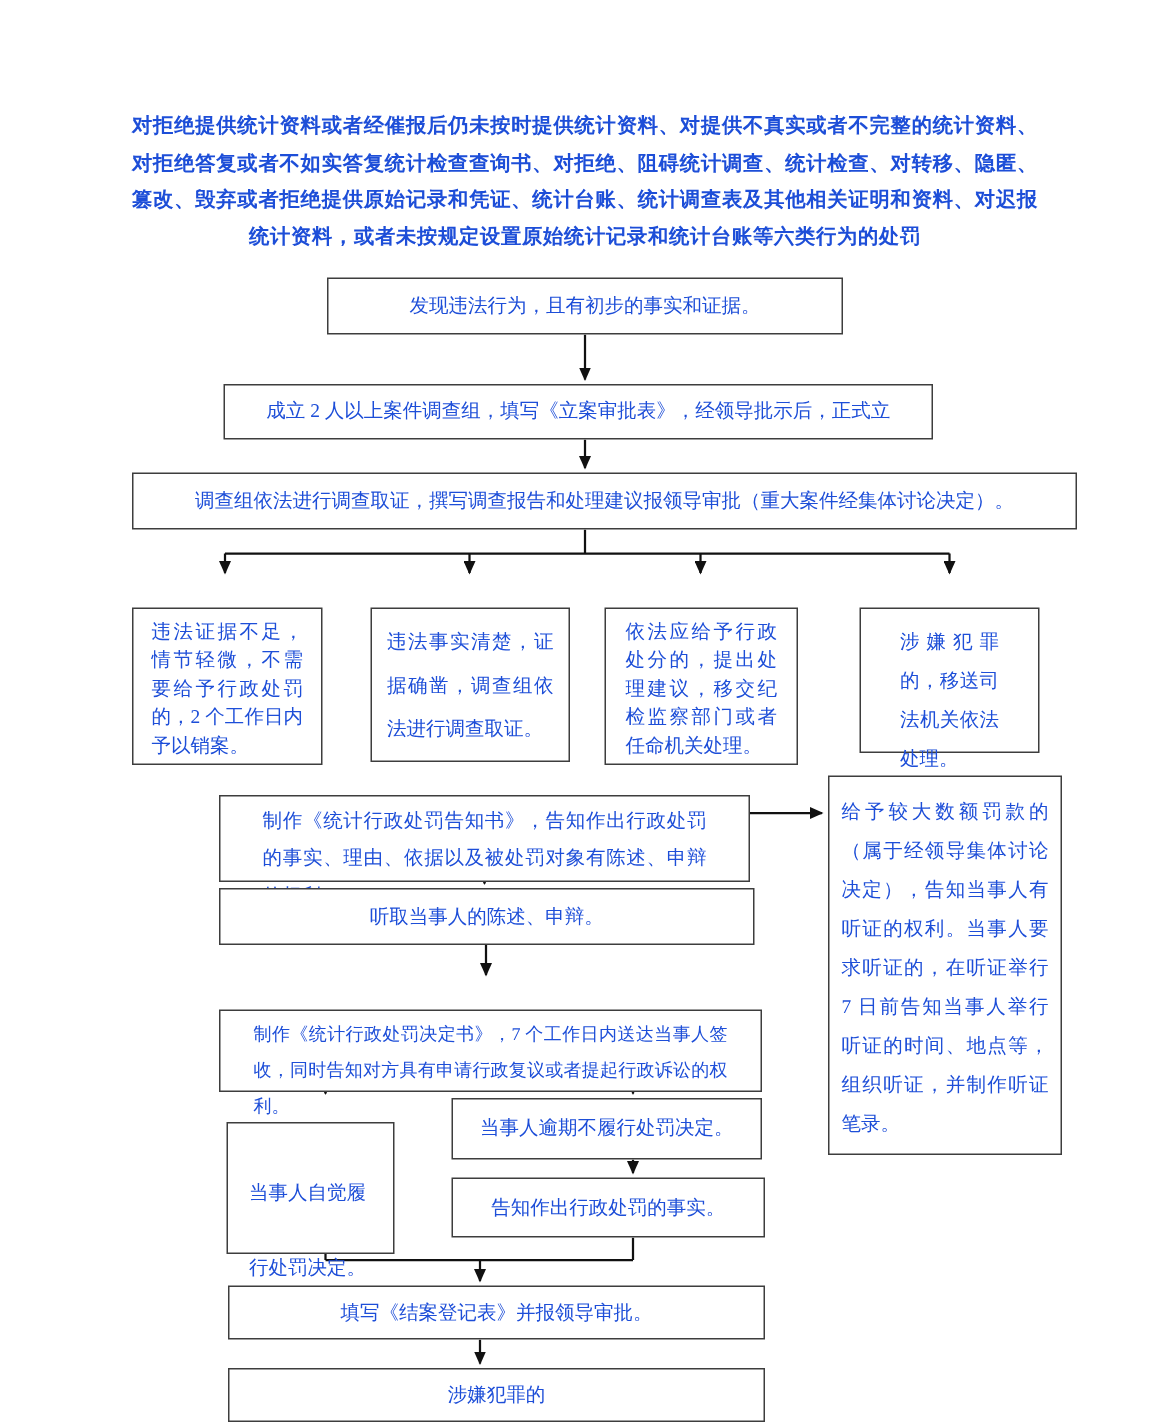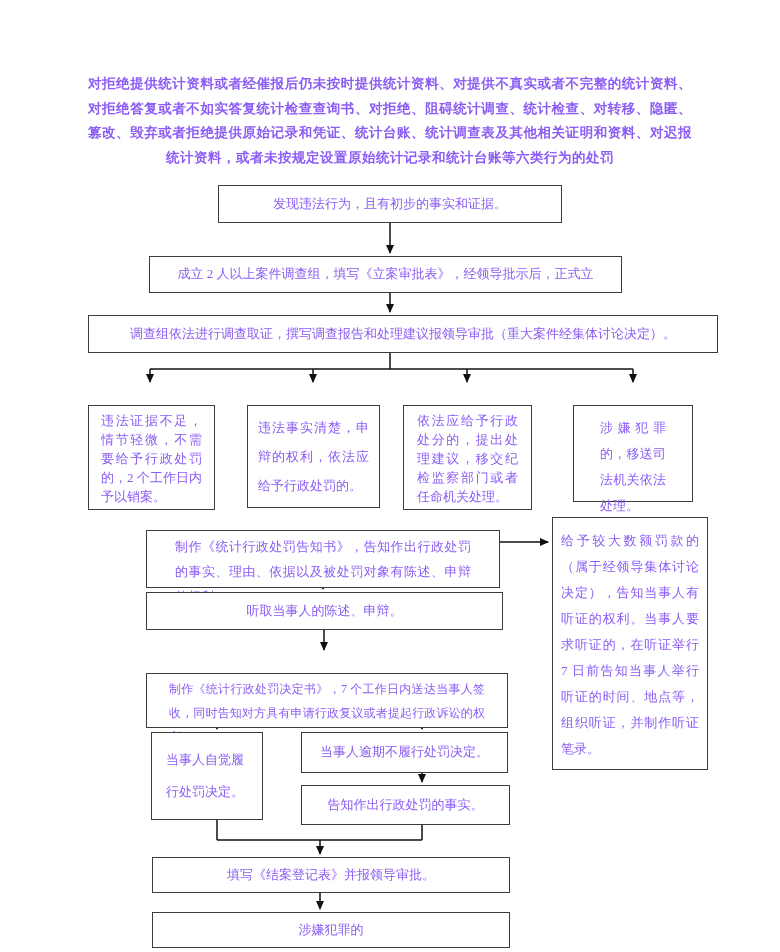"对拒绝提供统计资料或者经催报后仍未按时提供统计资料、对提供不真实或者不完整的统计" .page { color: #8b5cf6 -> #1d4ed8 }
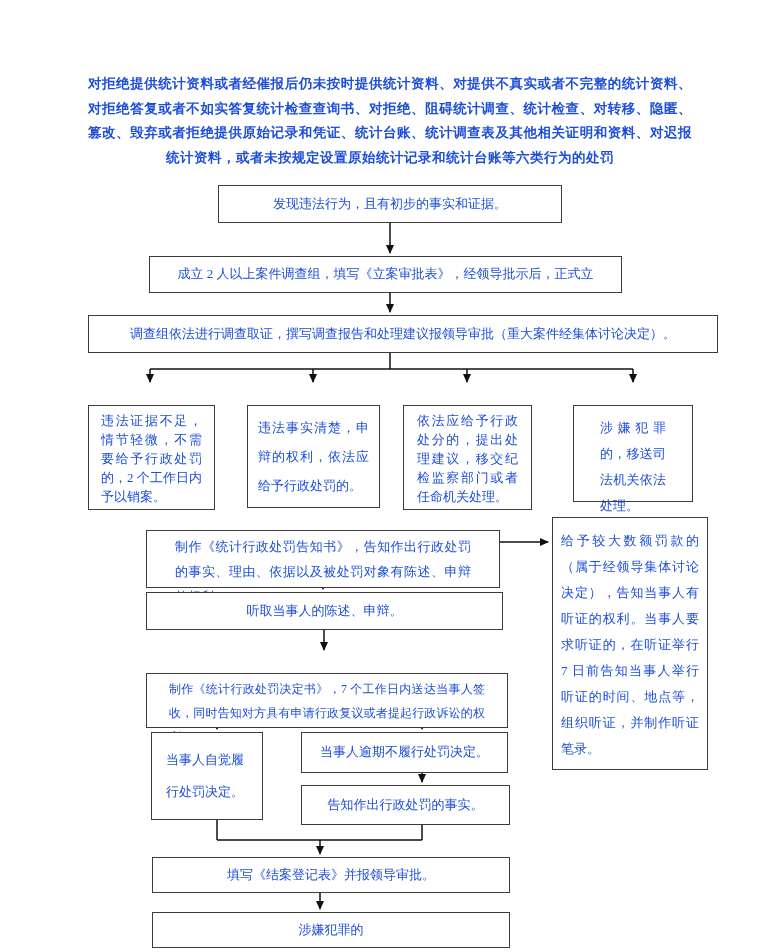"违法事实清楚，申辩的权利，依法应给予行政处罚的。" div.node { text: 申辩的权利，依法应给予行政处罚的 -> 证据确凿，调查组依法进行调查取证 }
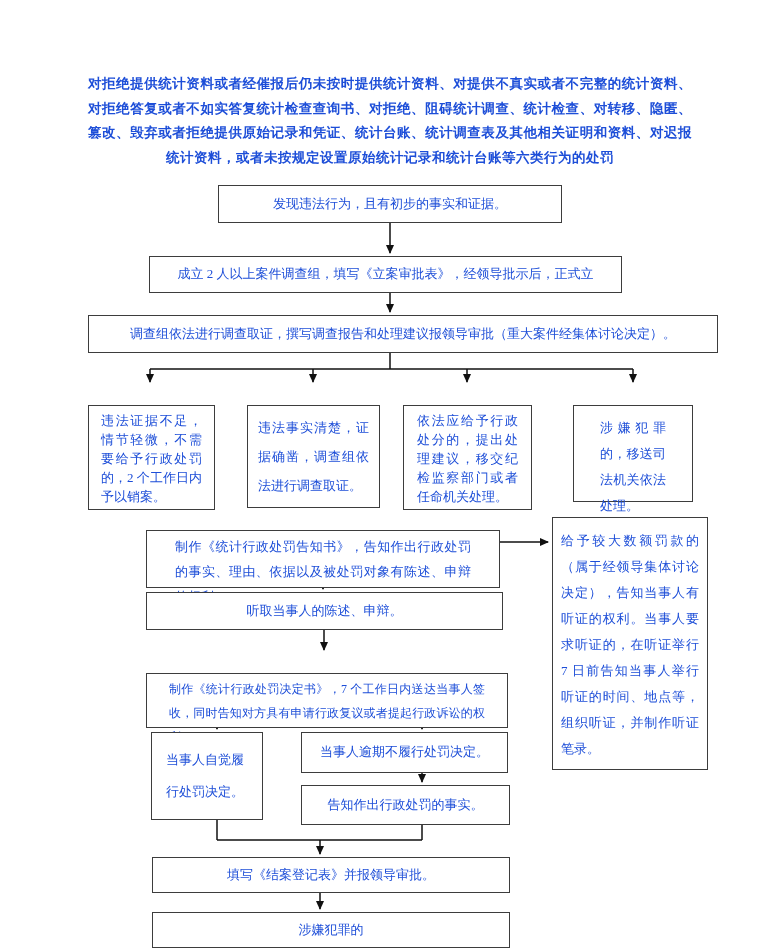"当事人自觉履行处罚决定。" div.node { line-height: 32px -> 50px; padding: 11px 14px 0 -> 21px 14px 0; top: 732px -> 748px }
